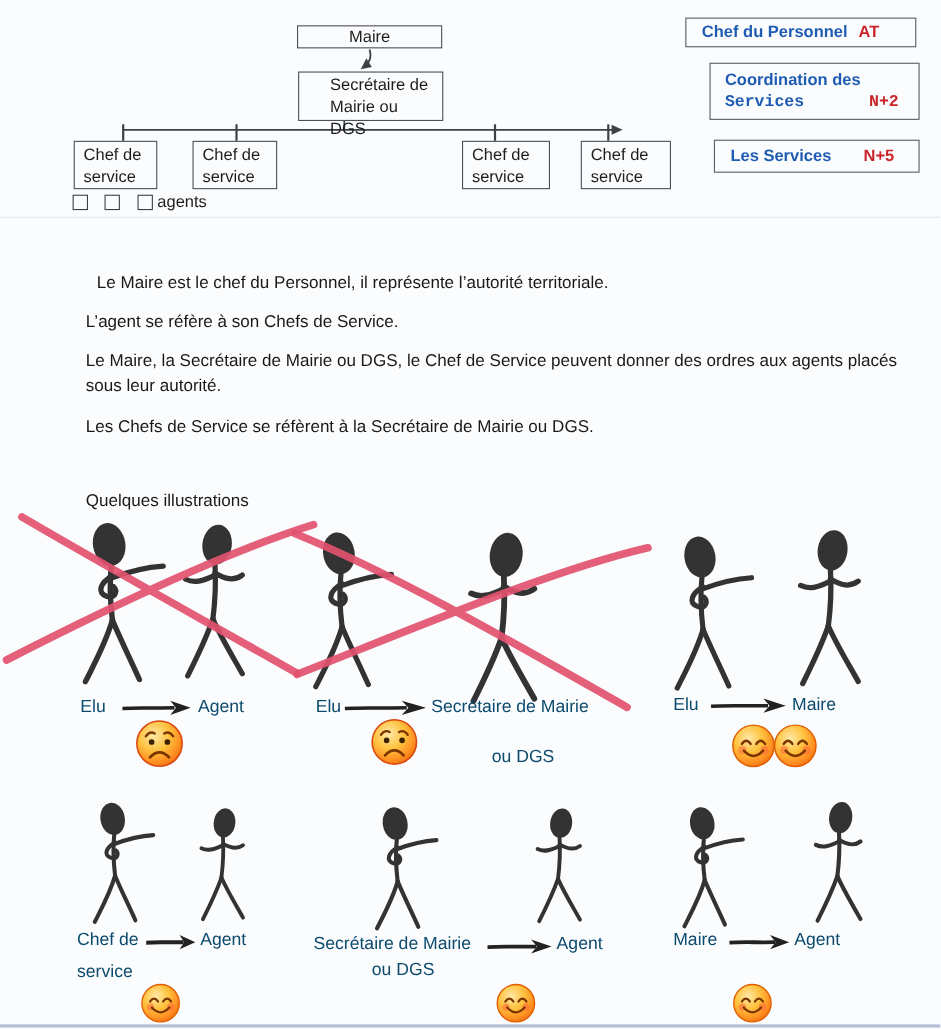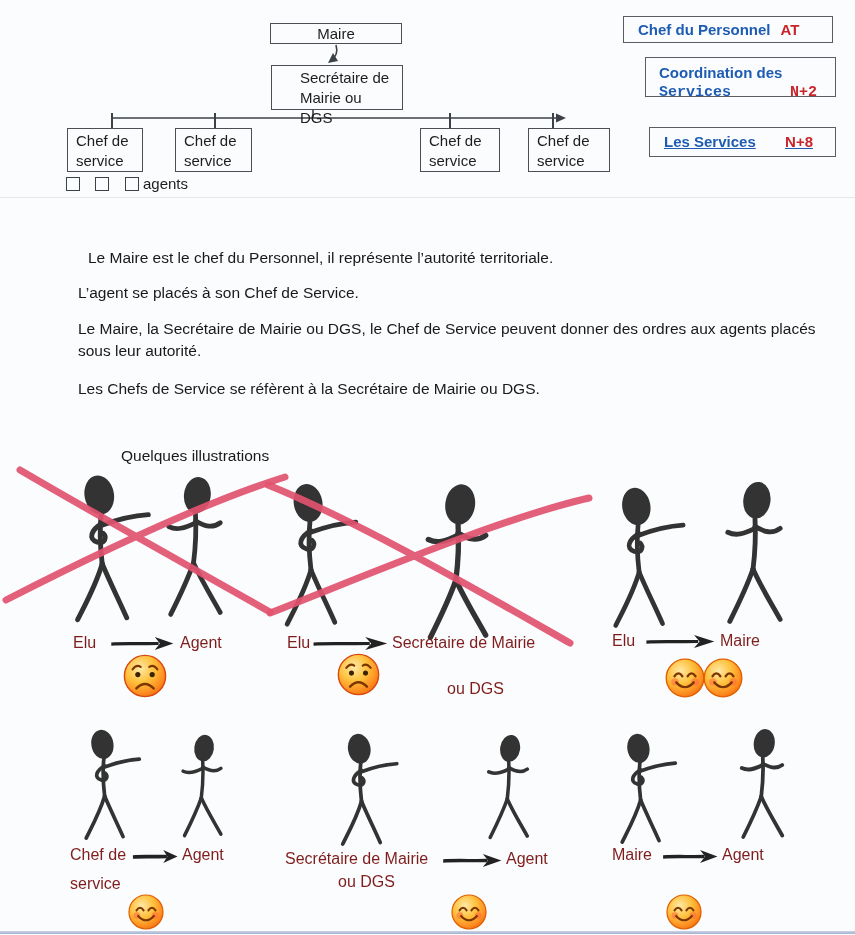"Coordination des" div.legend-box { height: 40px -> 52px }
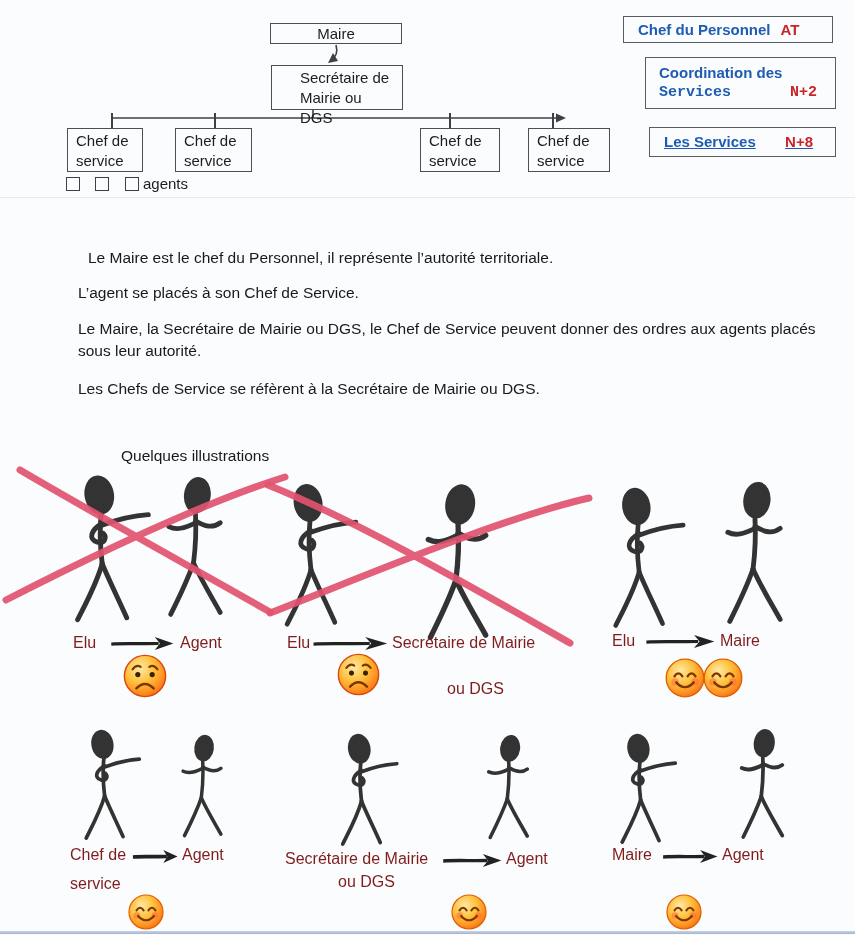"Les Services" div.legend-box { text-decoration: underline -> none }
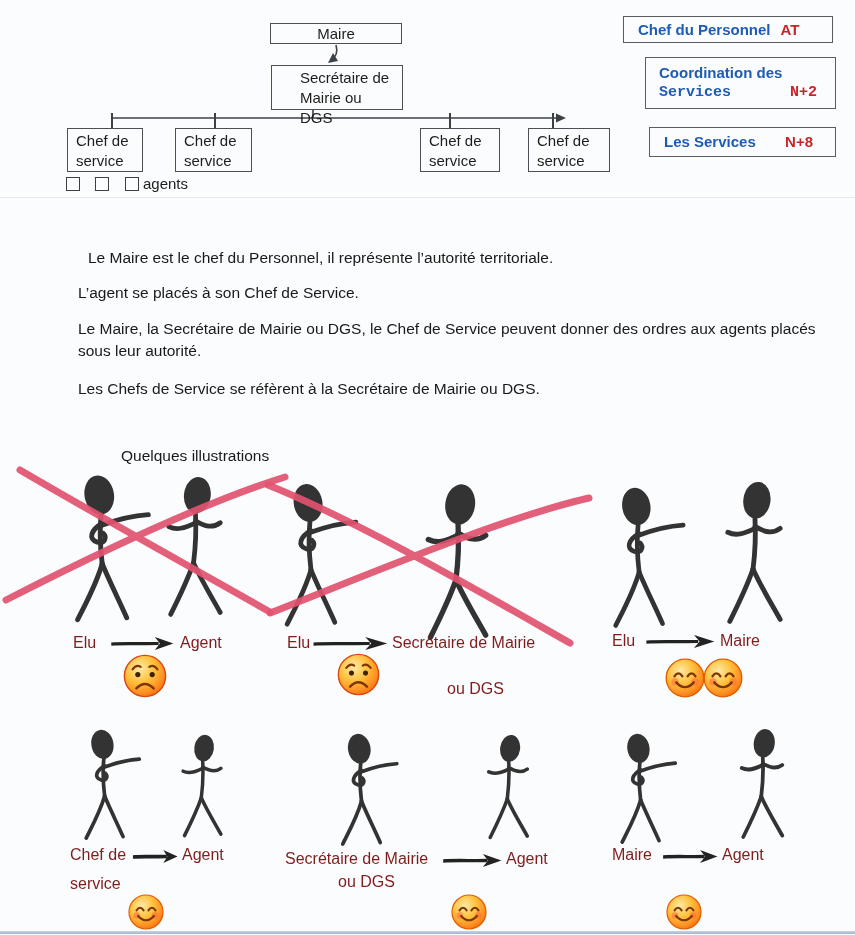"N+8" span.code { text: N+8 -> N+5 }
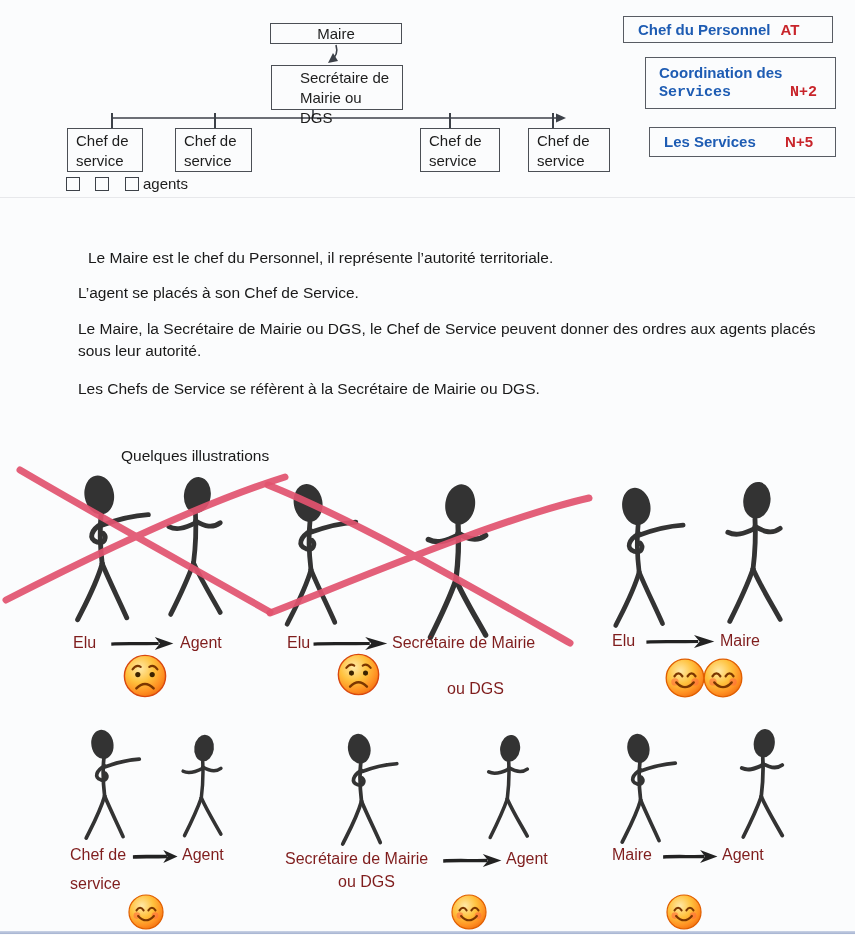"L’agent se placés à son" p.rule { text: placés à son Chef -> réfère à son Chefs }
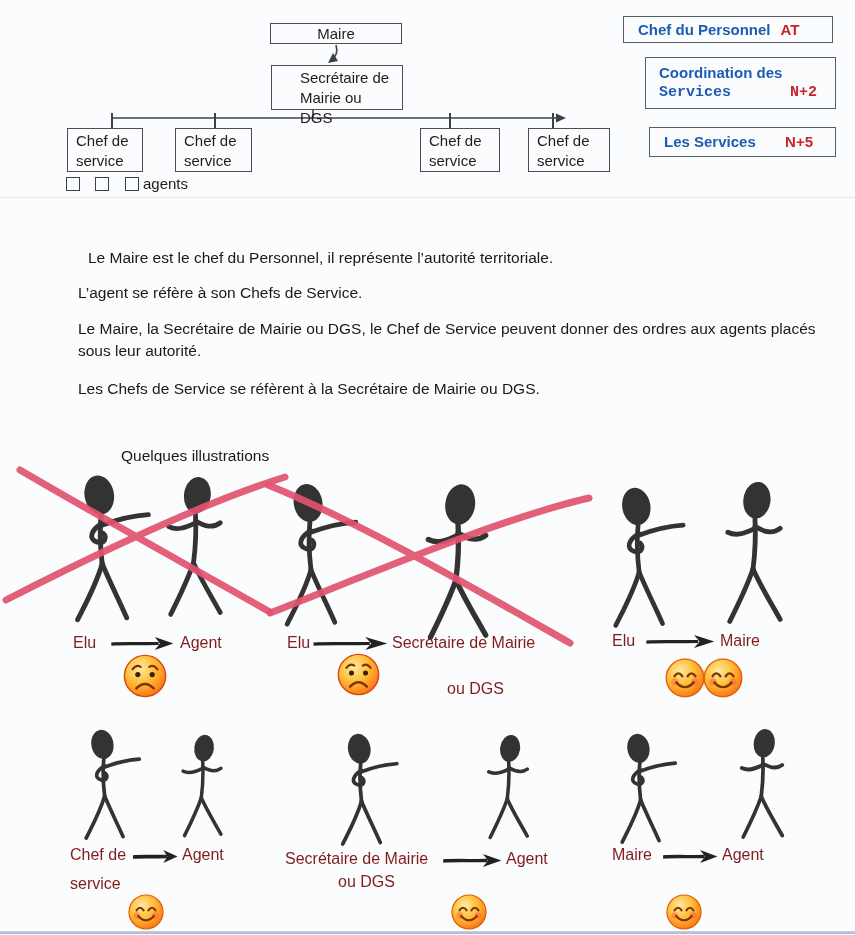"Quelques illustrations" .ill-title { margin-left: 43px -> none }
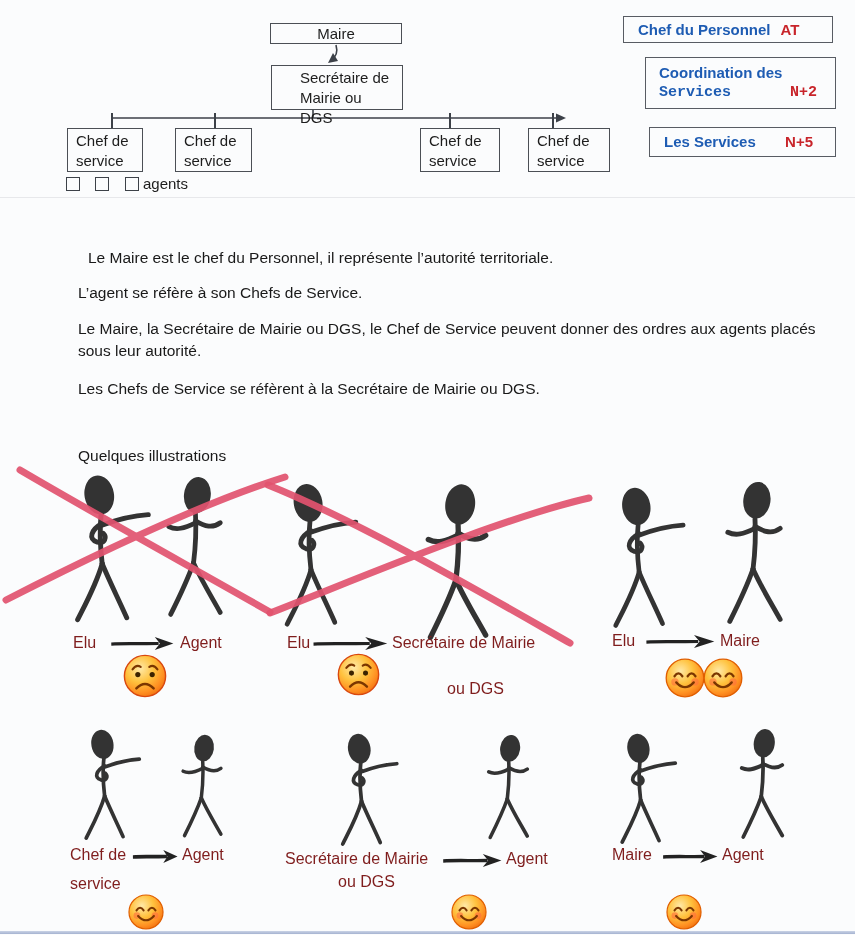"Elu" .ill-label { color: #7f1d1d -> #0c4a6e }
